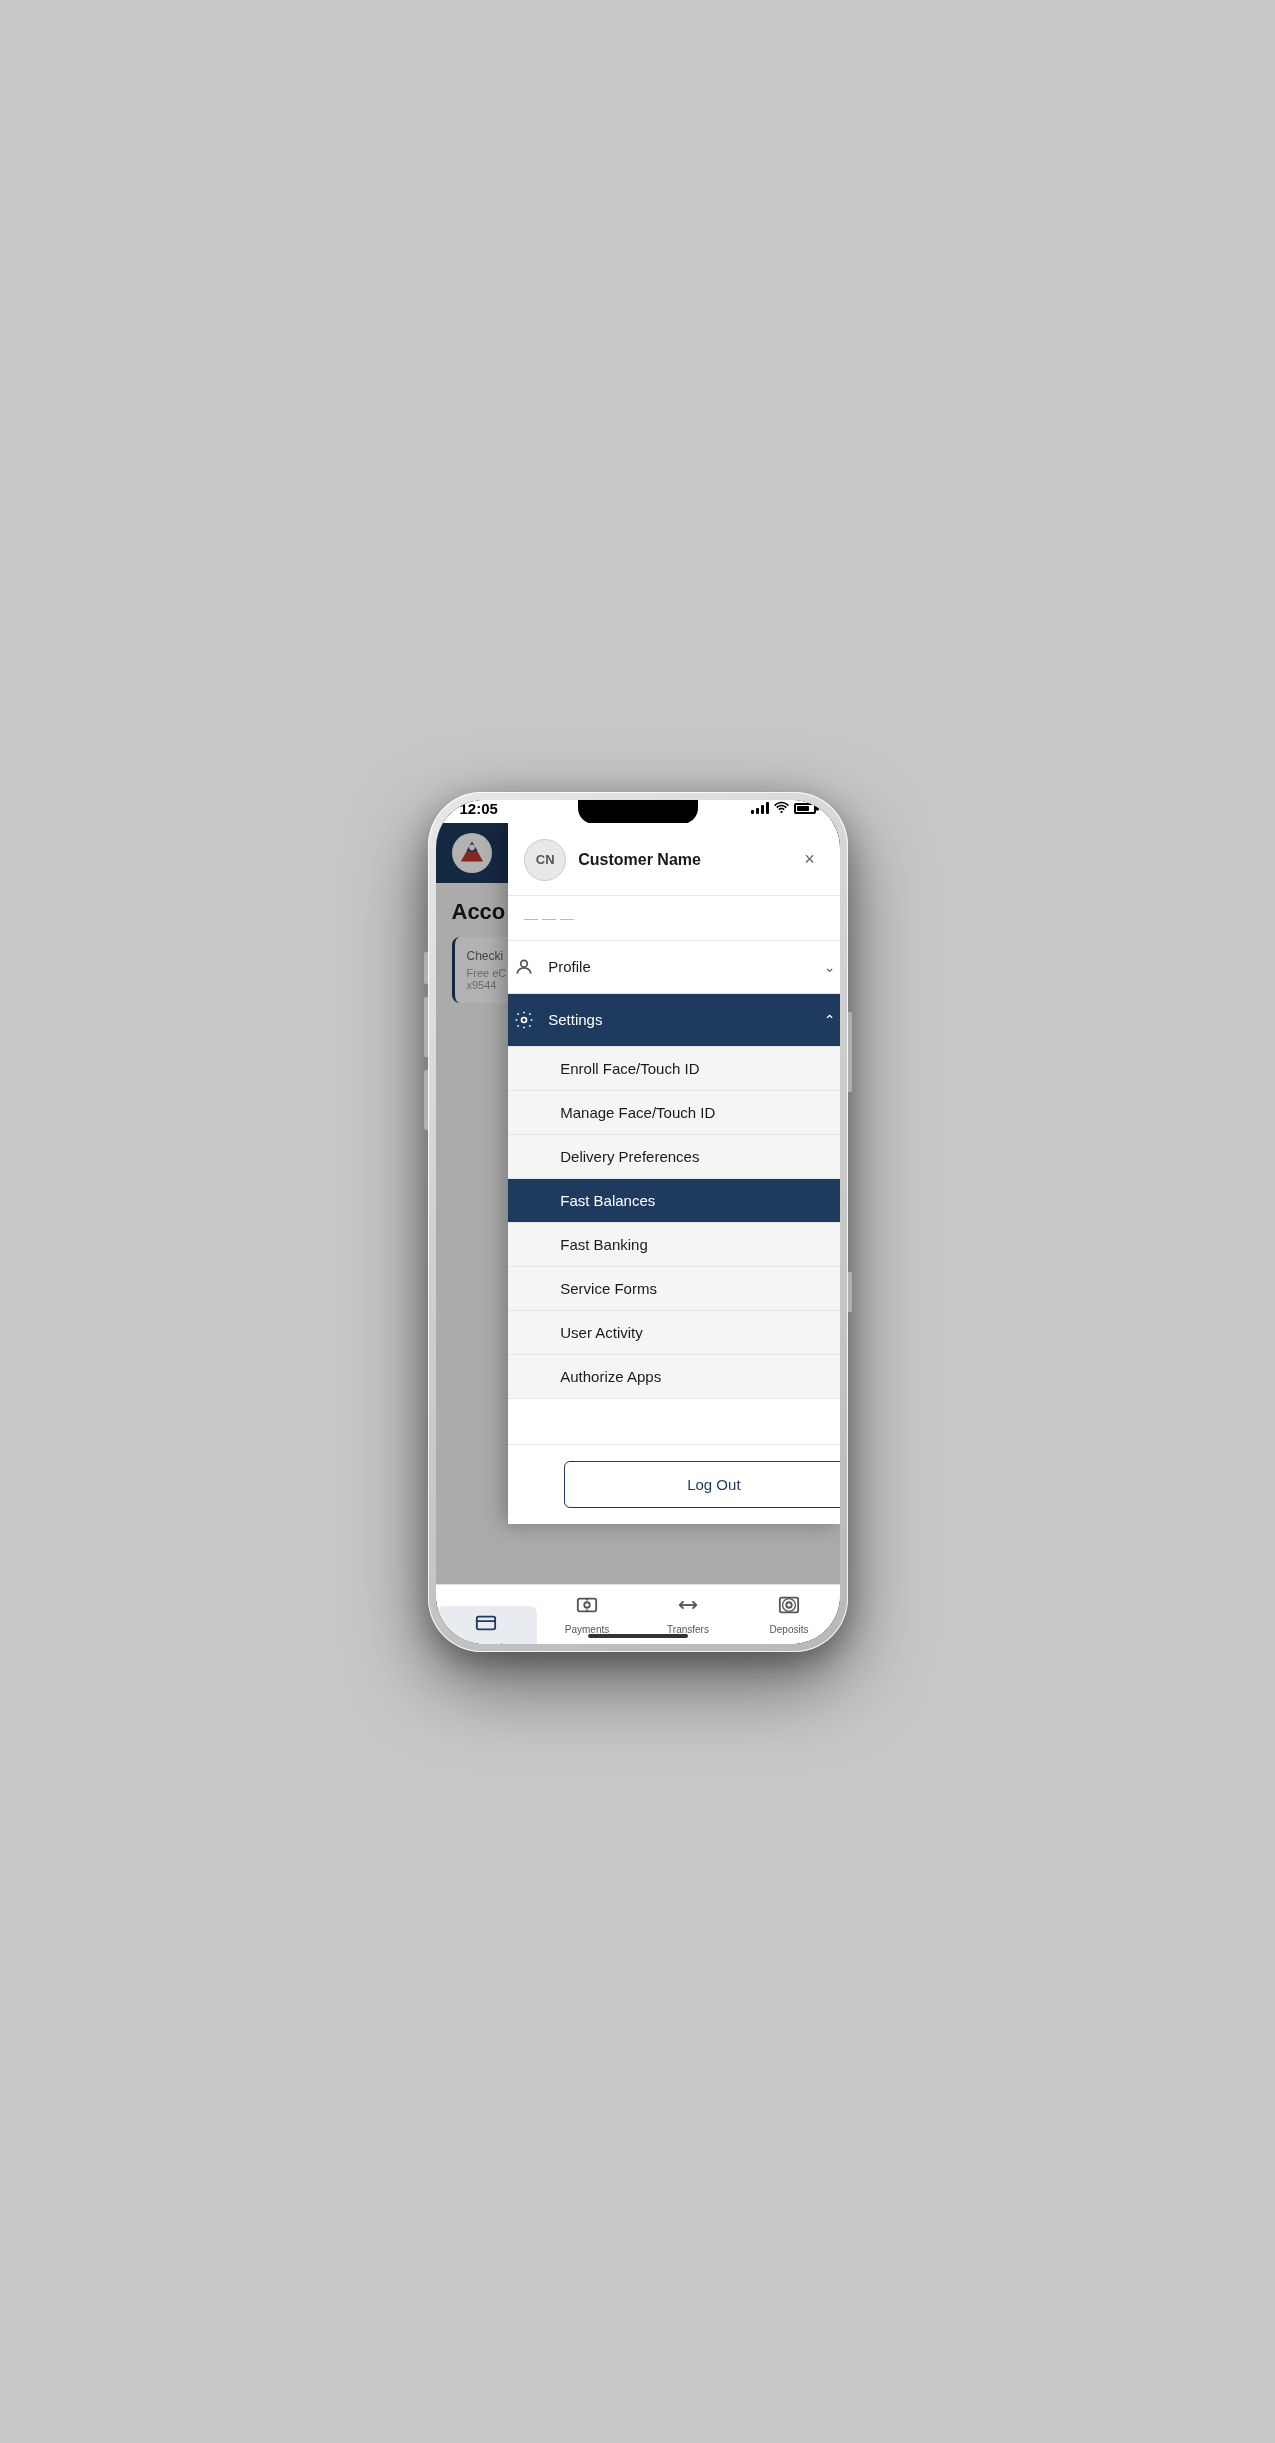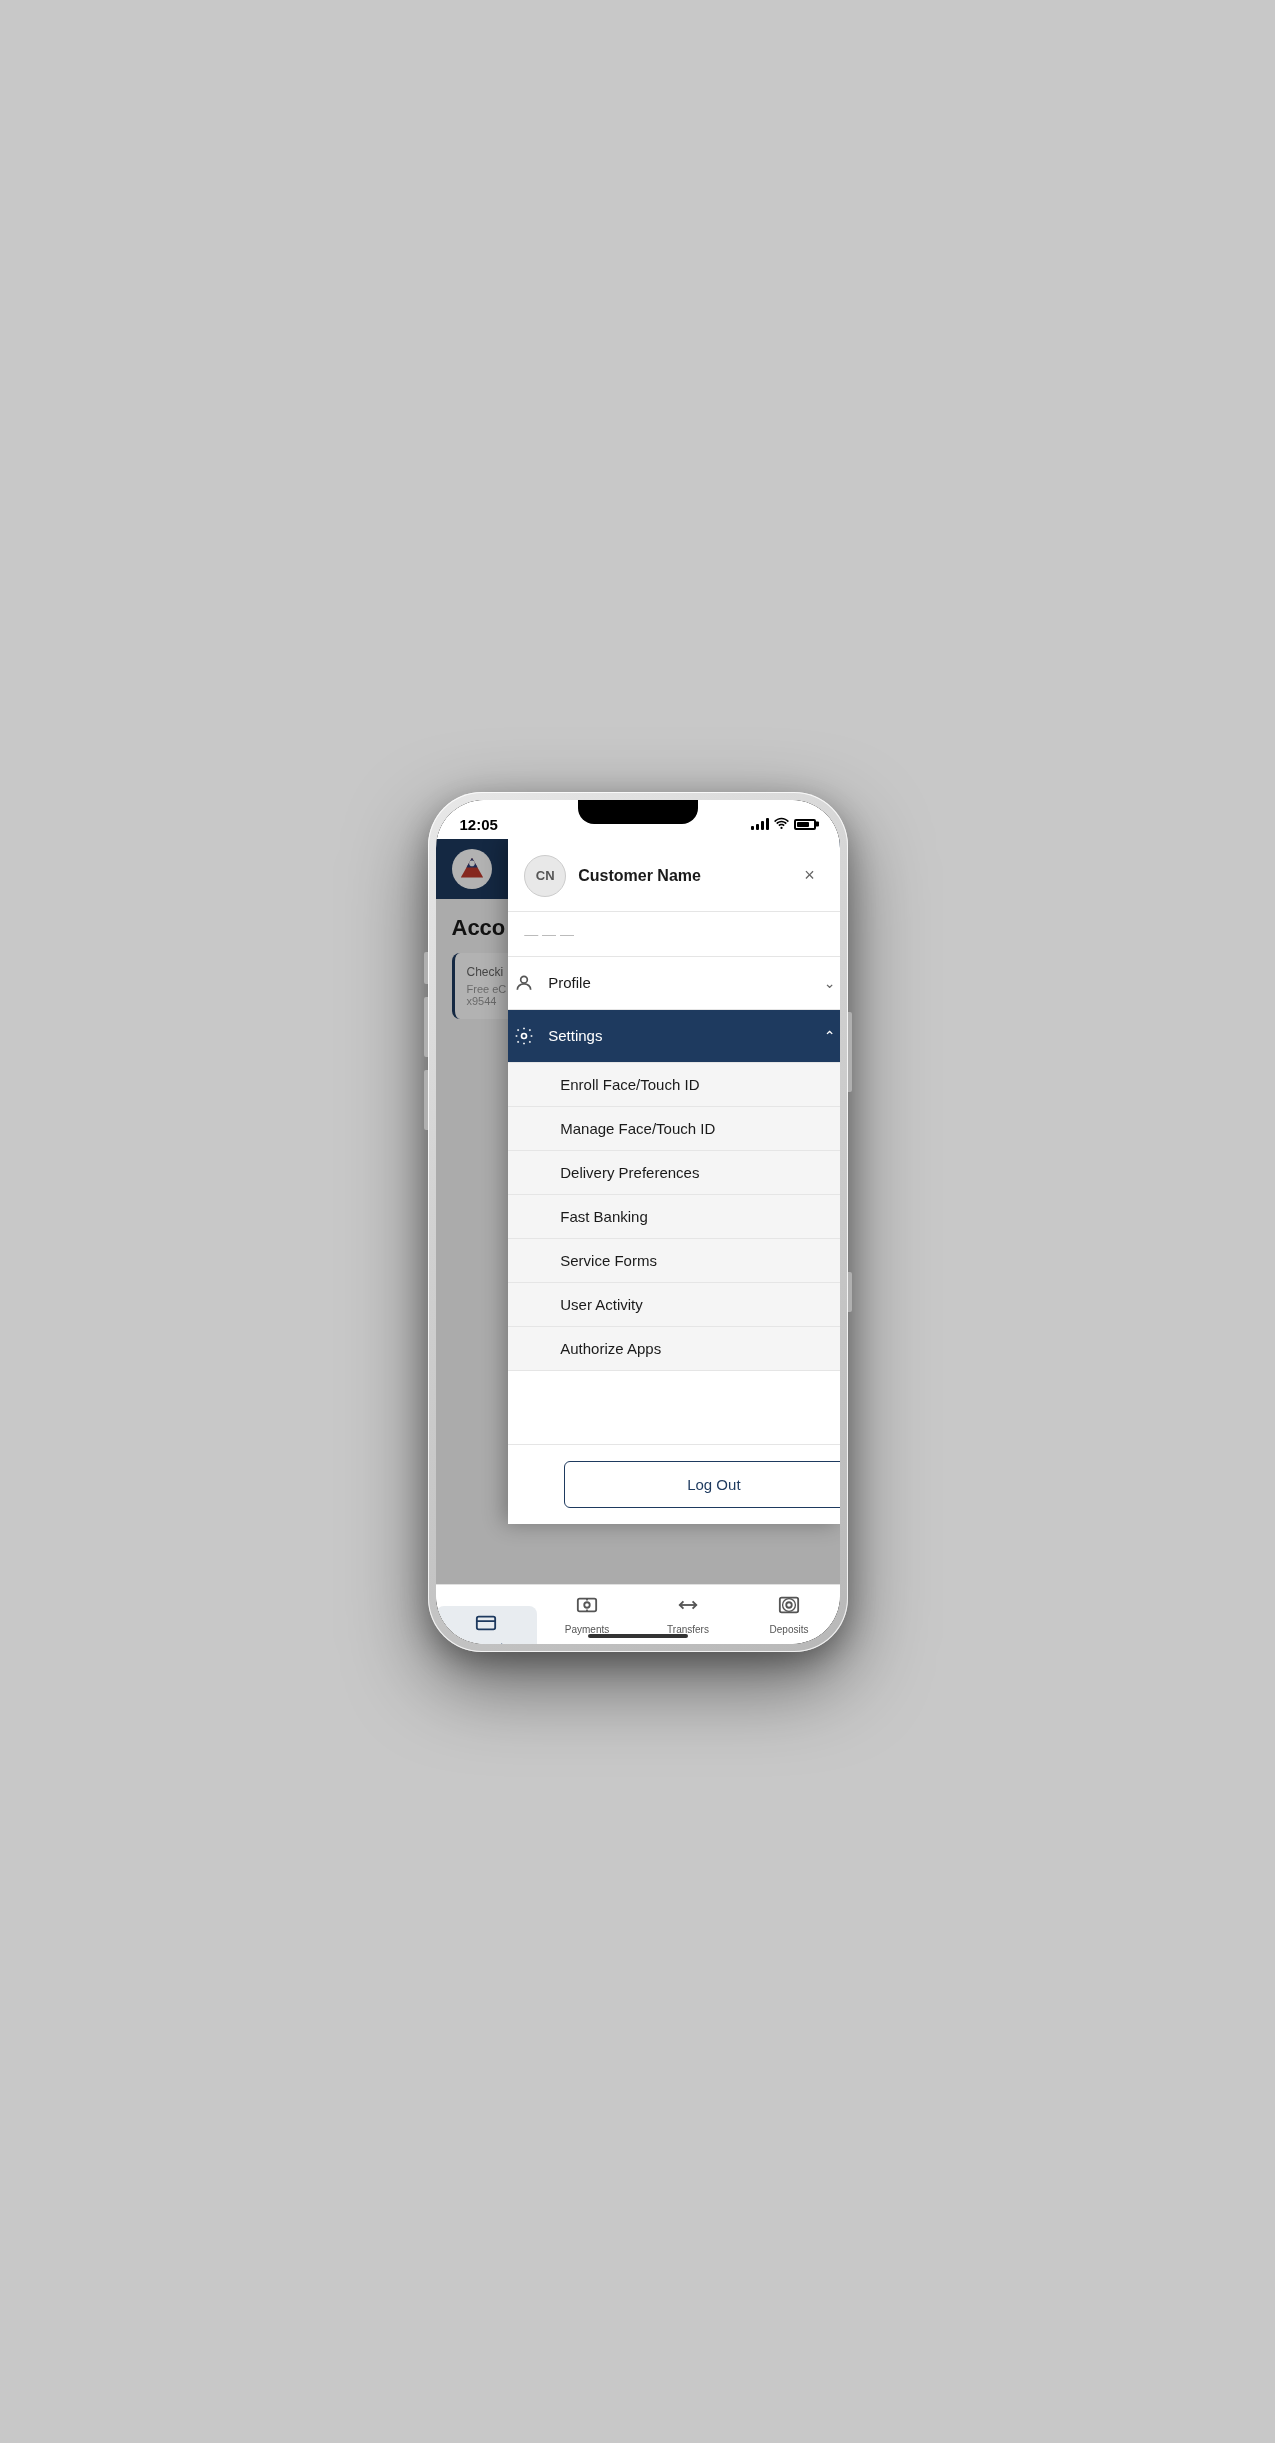"12:05" .status-bar { padding: 16px 24px 6px 24px -> 0 24px 6px 24px }
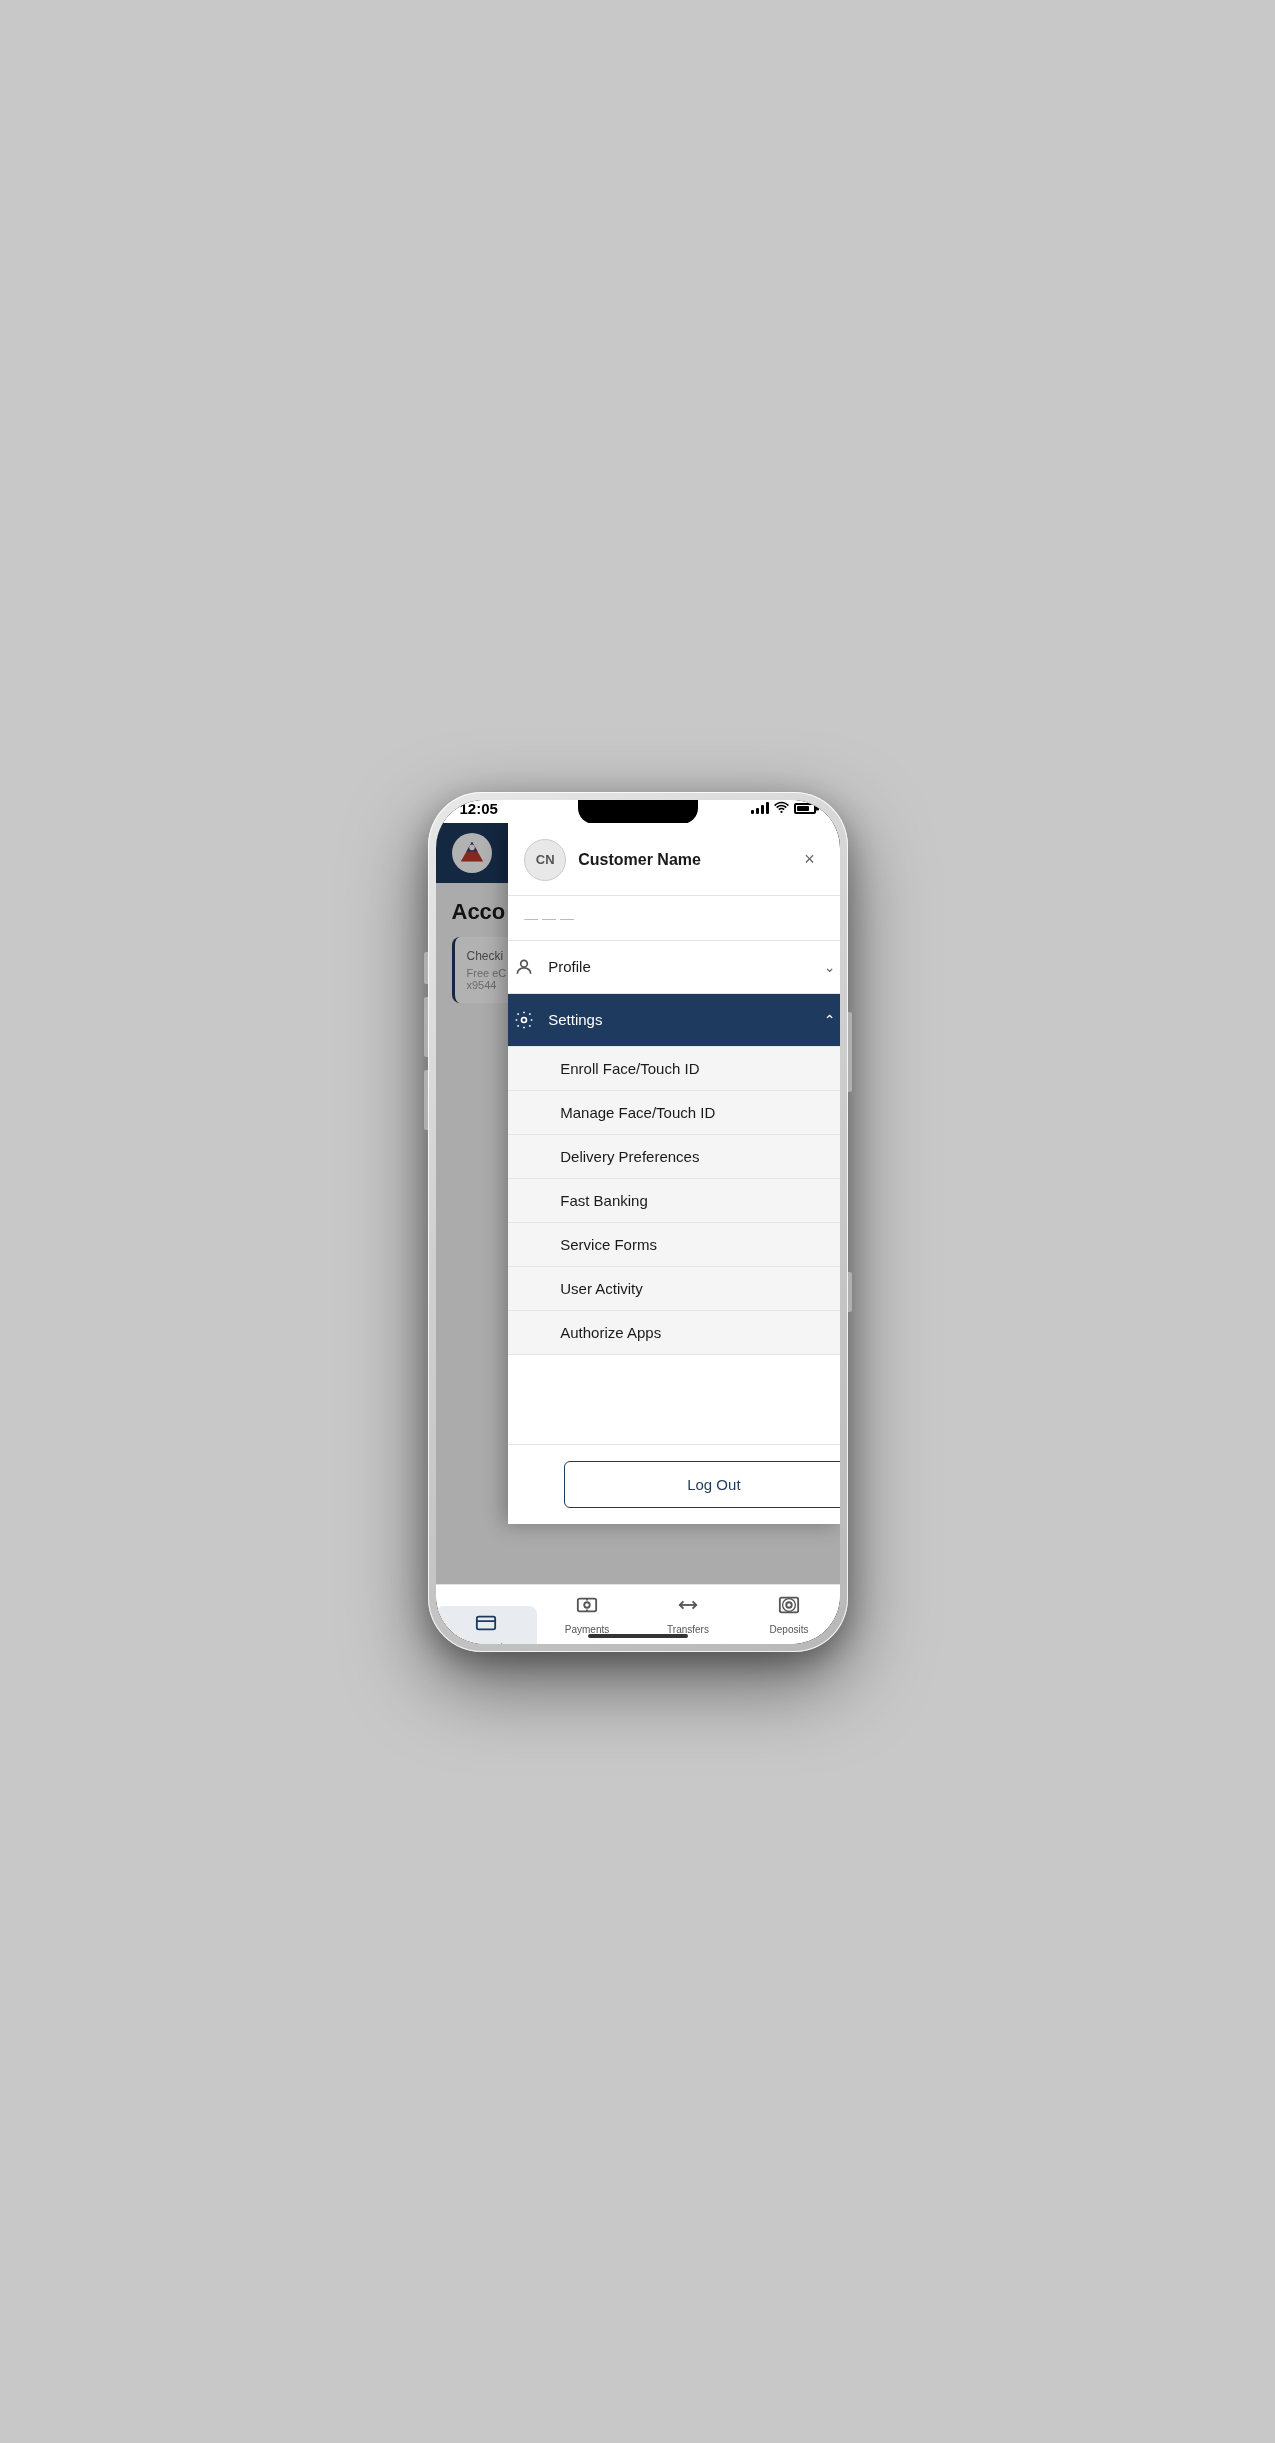"Fast Balances" div.sub-menu-item { html: none -> <div> <span>Fast Balances</span> </div> }
